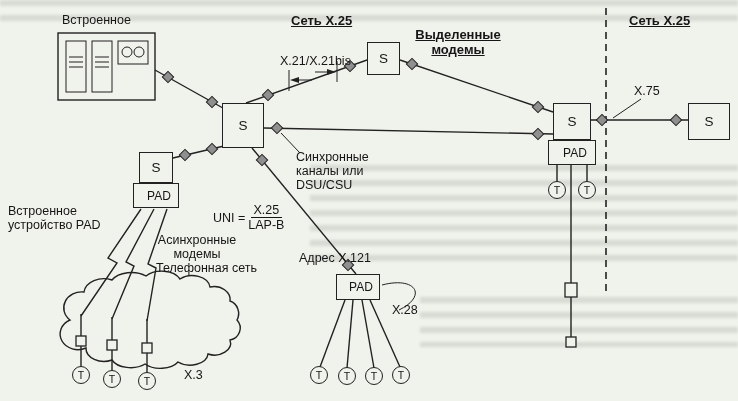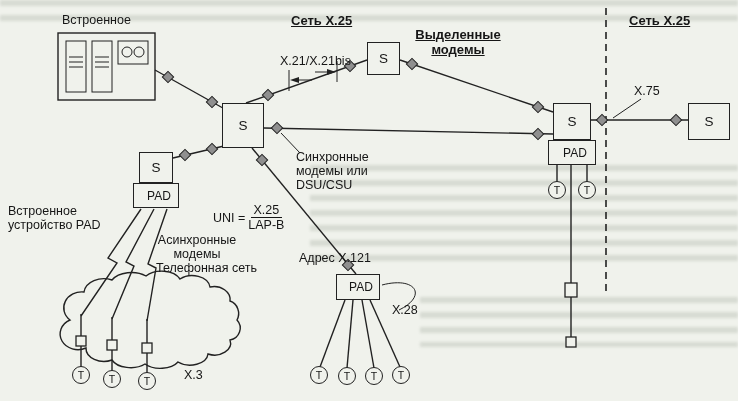"модемы или" div { text: модемы -> каналы }
